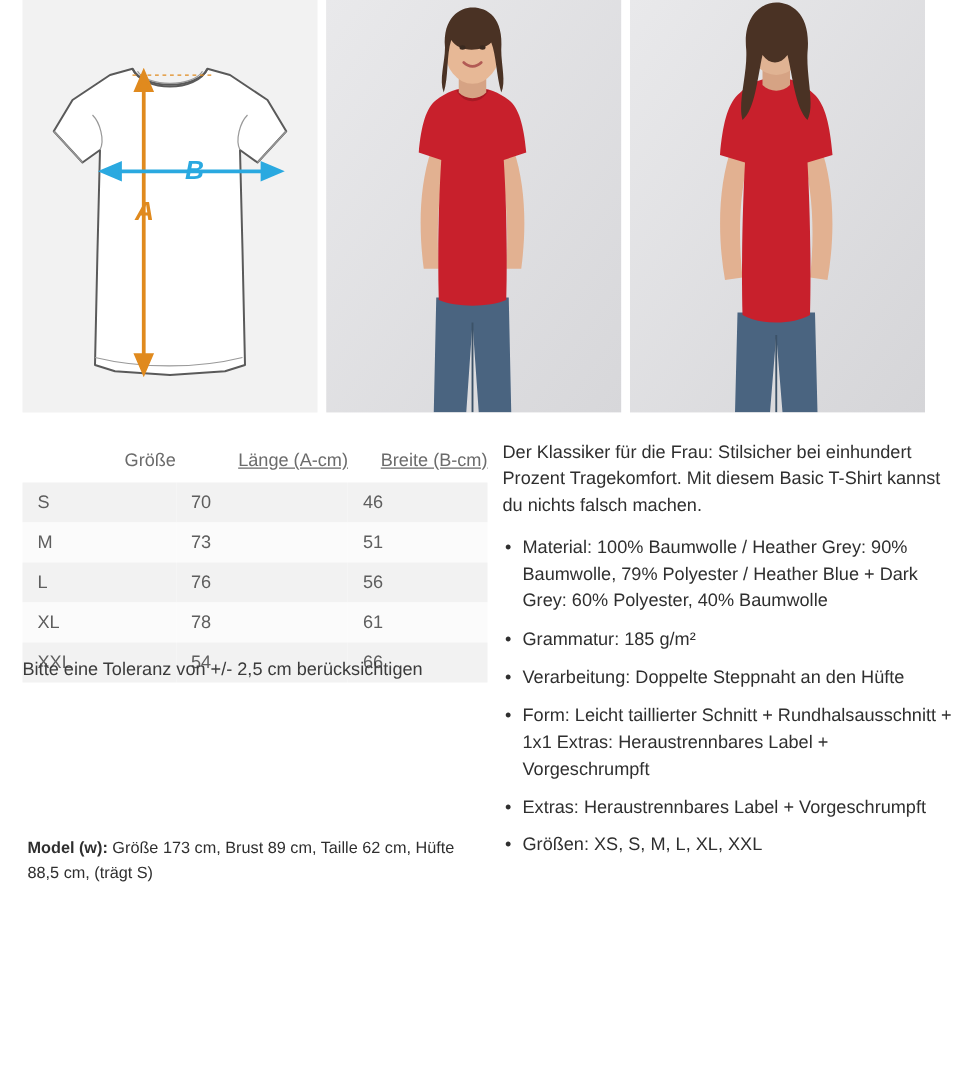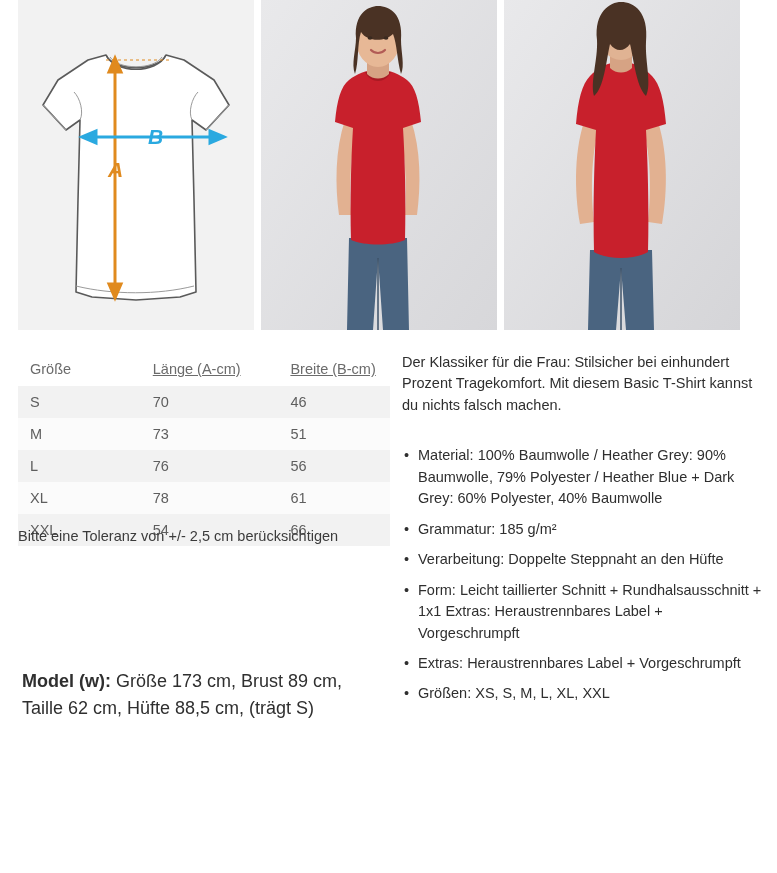"Größe" .size-table th { text-align: left -> right }
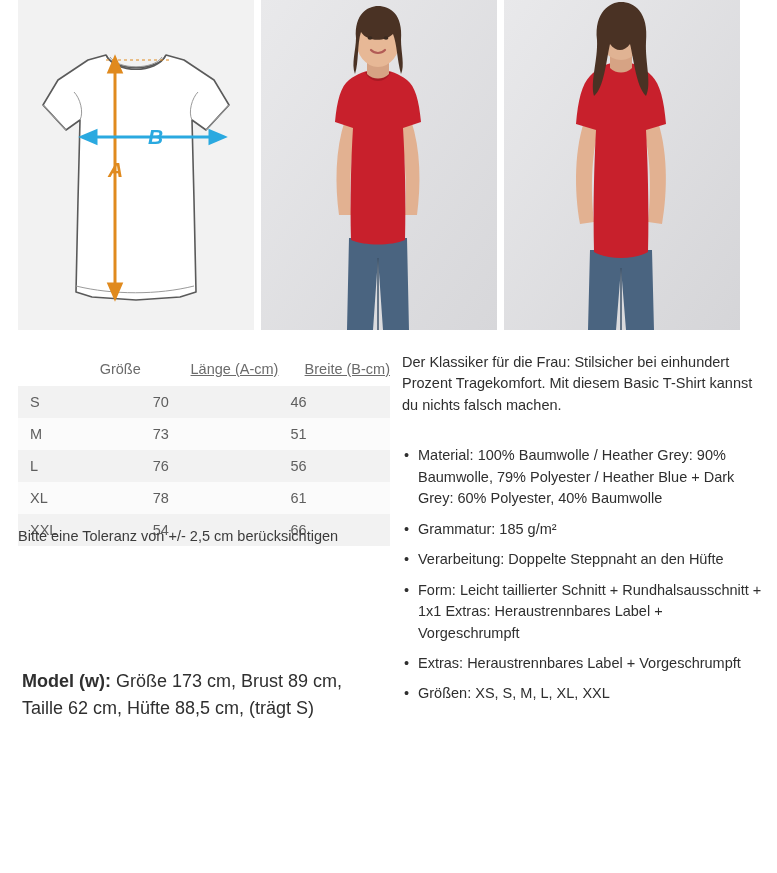"Der Klassiker für die Frau:" .desc p.intro { margin: 0 0 29px 0 -> 0 0 12px 0 }
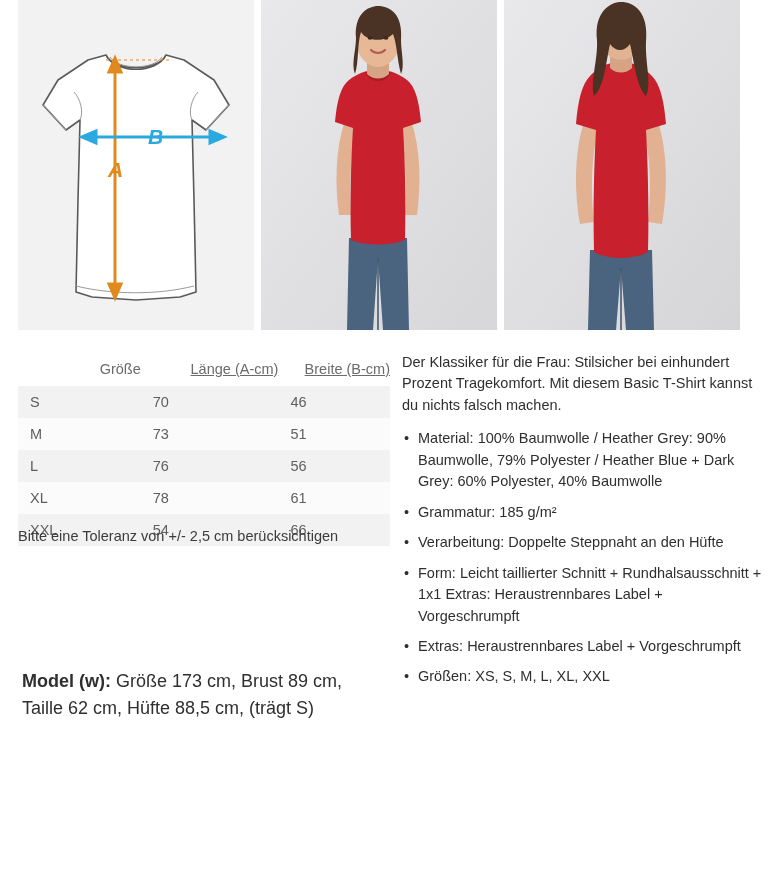"Model (w): Größe 173 cm," .model-note { font-size: 18px -> 13px }
